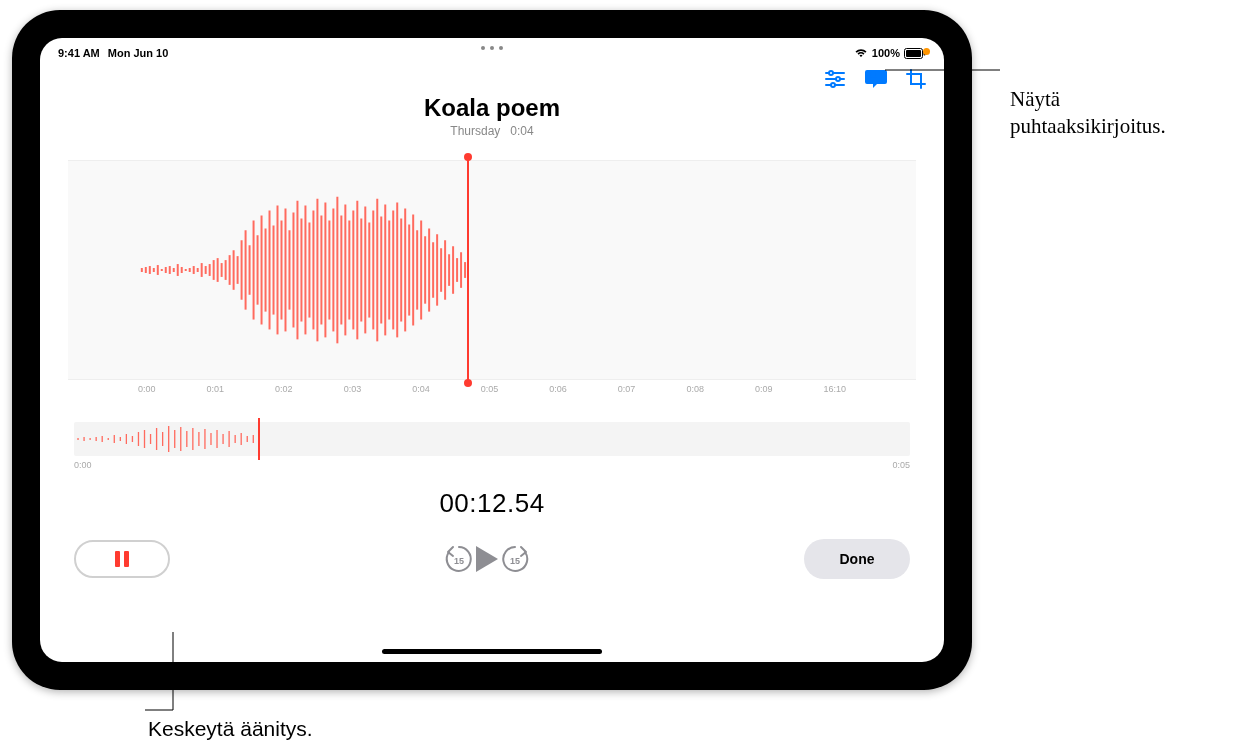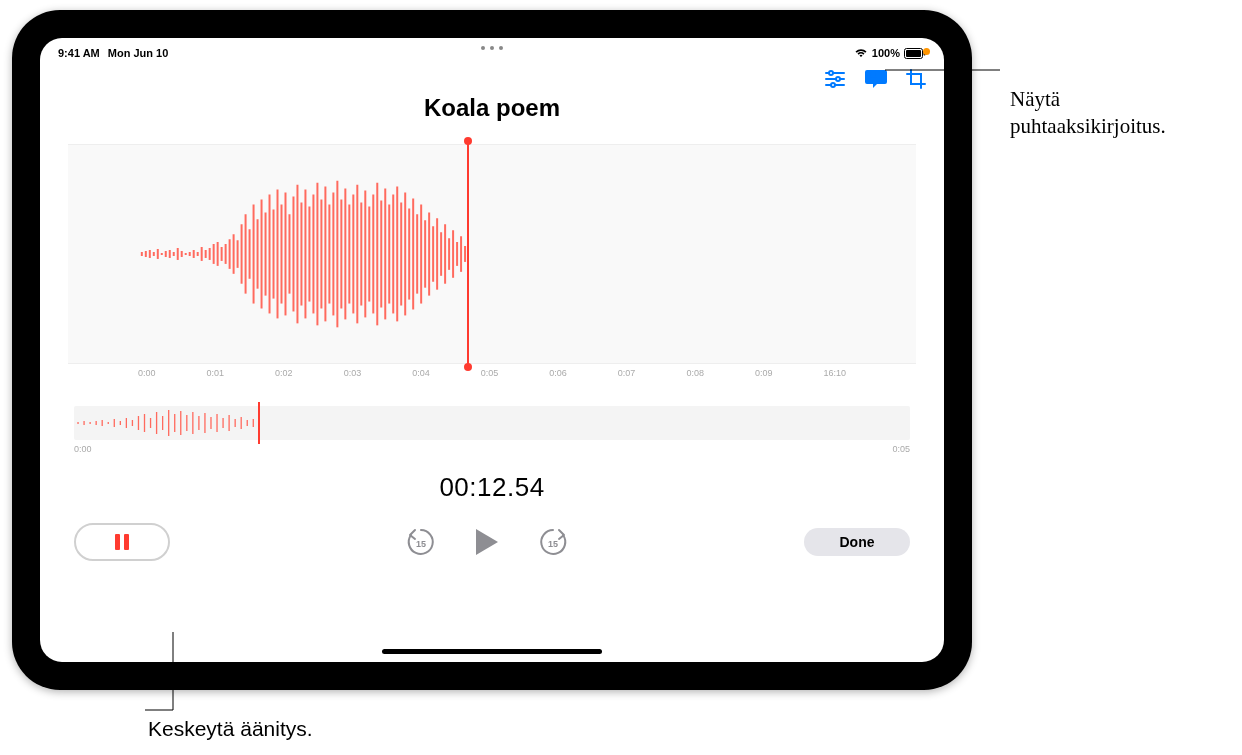"Thursday 0:04" div.sub { html: none -> <div> <span>Thursday</span> &nbsp; <span>0:04</span> </div> }
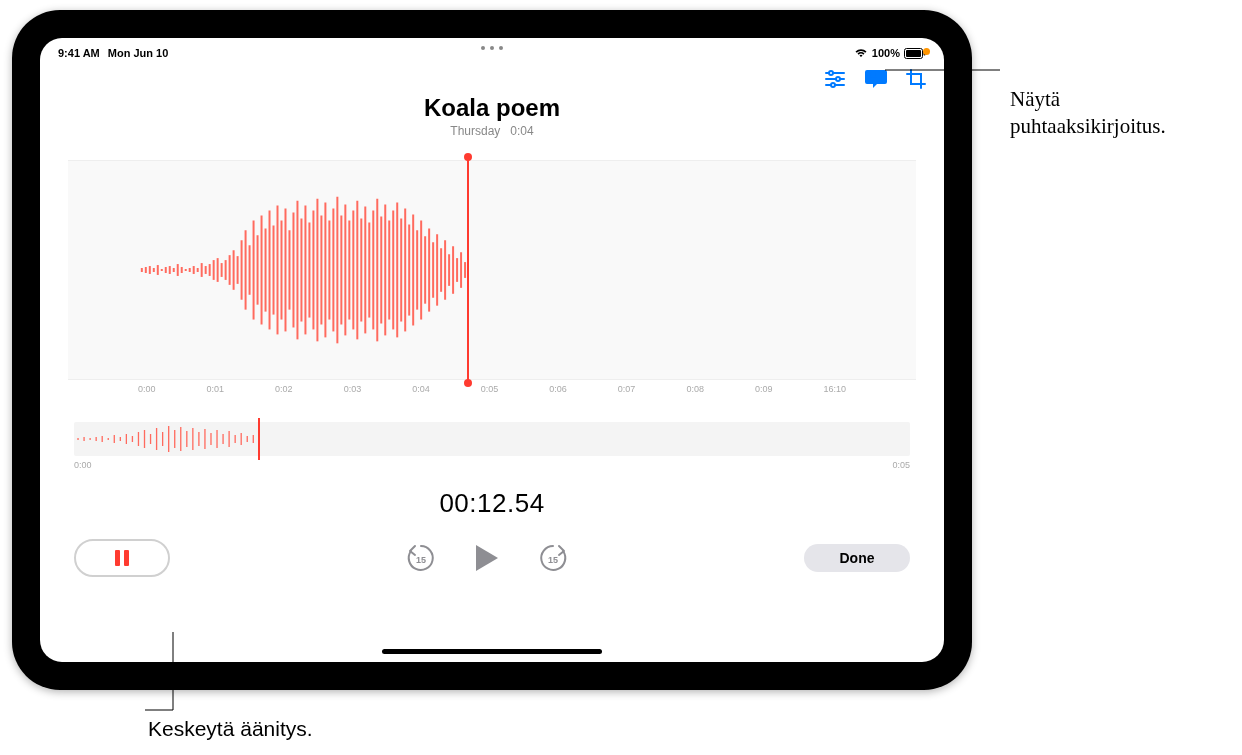"15" .center-controls { gap: 38px -> none }
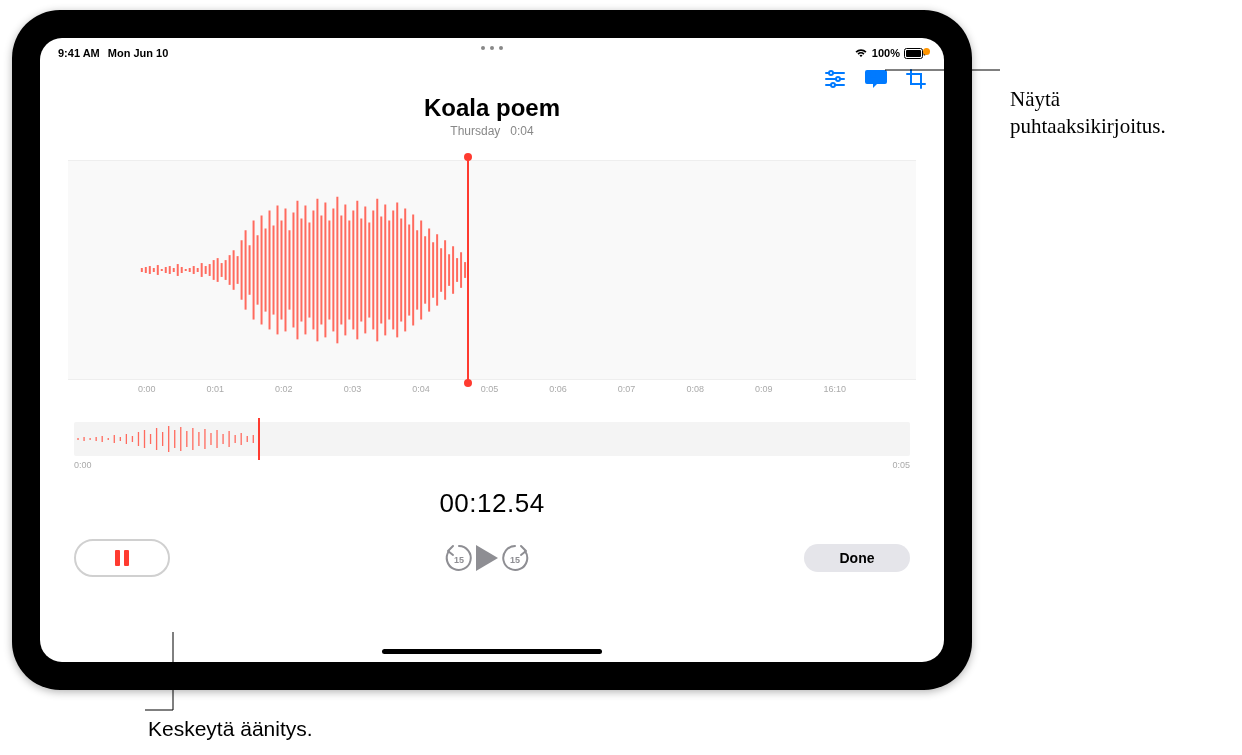"Done" .done-btn { height: 28px -> 40px }
